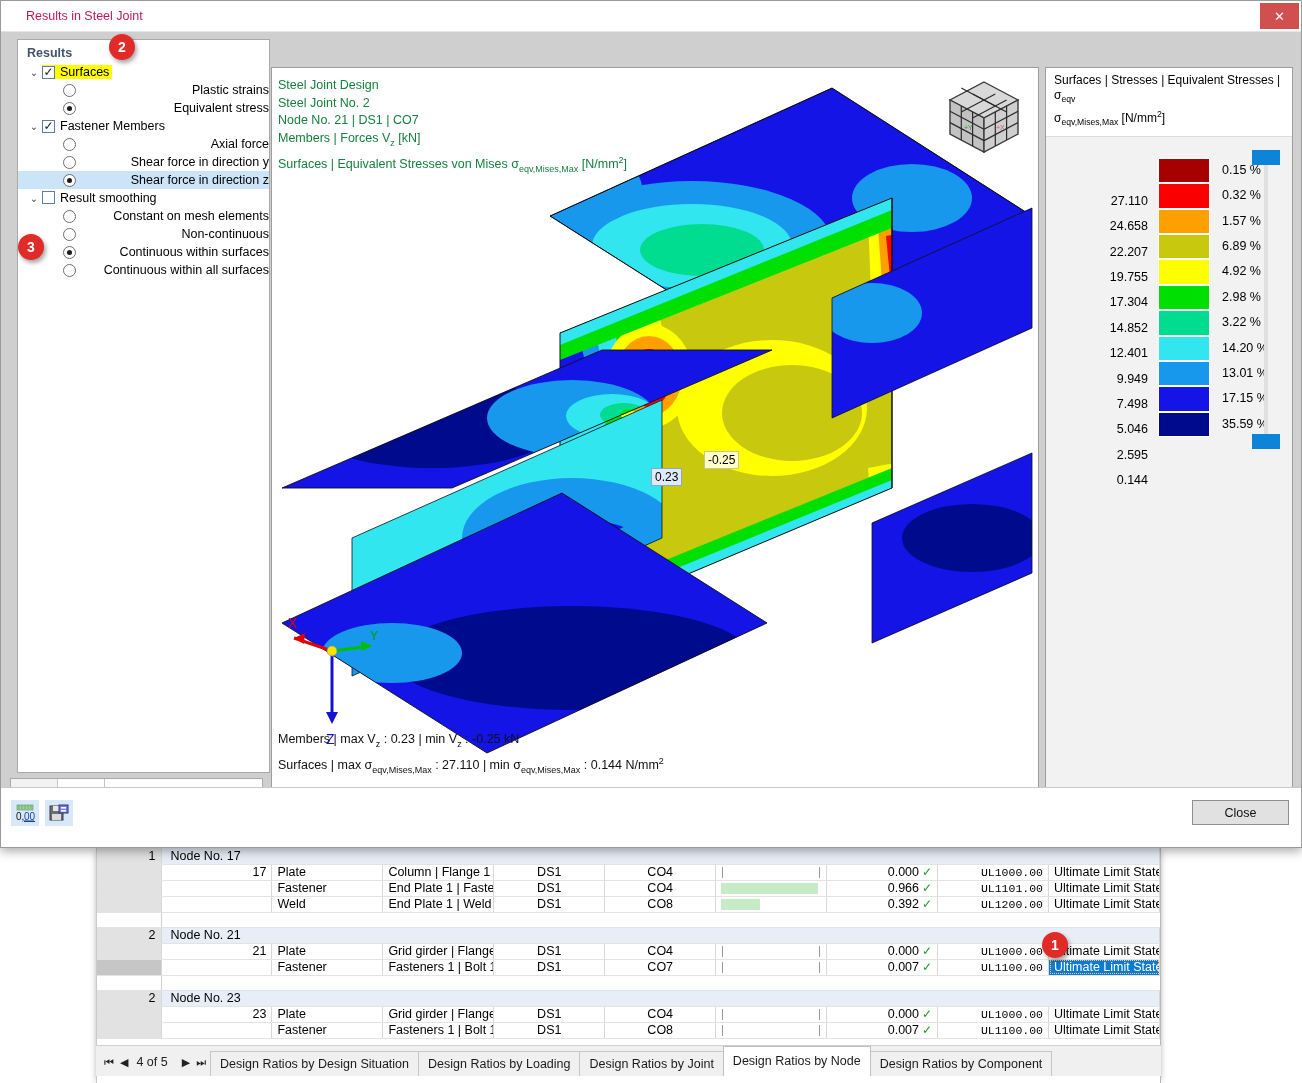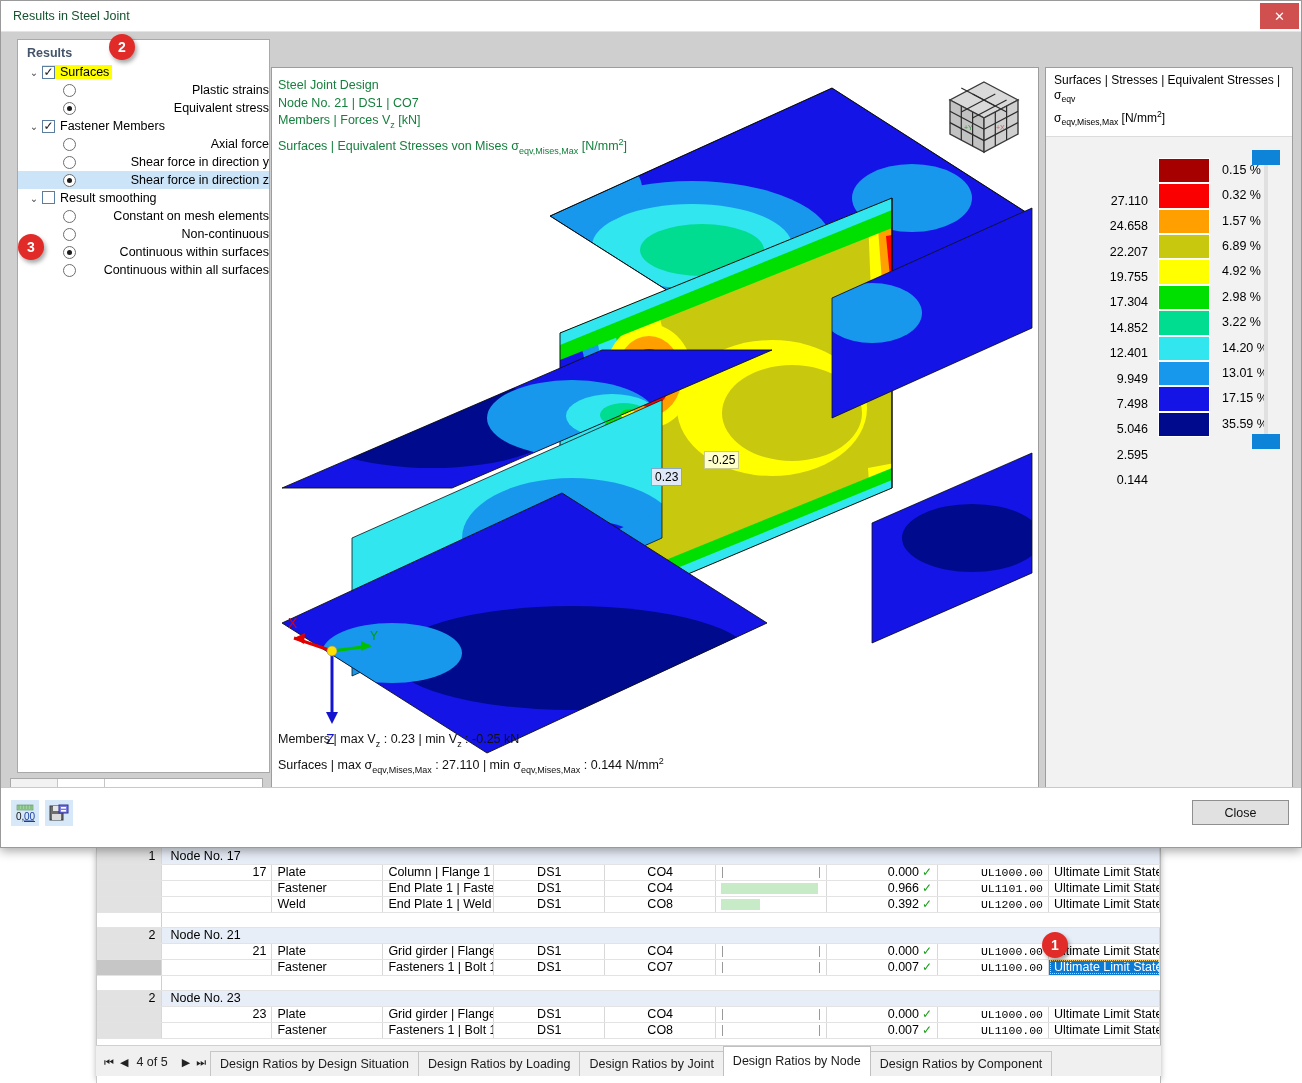"Results in Steel Joint" .titlebar .title { color: #14532d -> #be185d; padding-left: 12px -> 25px }
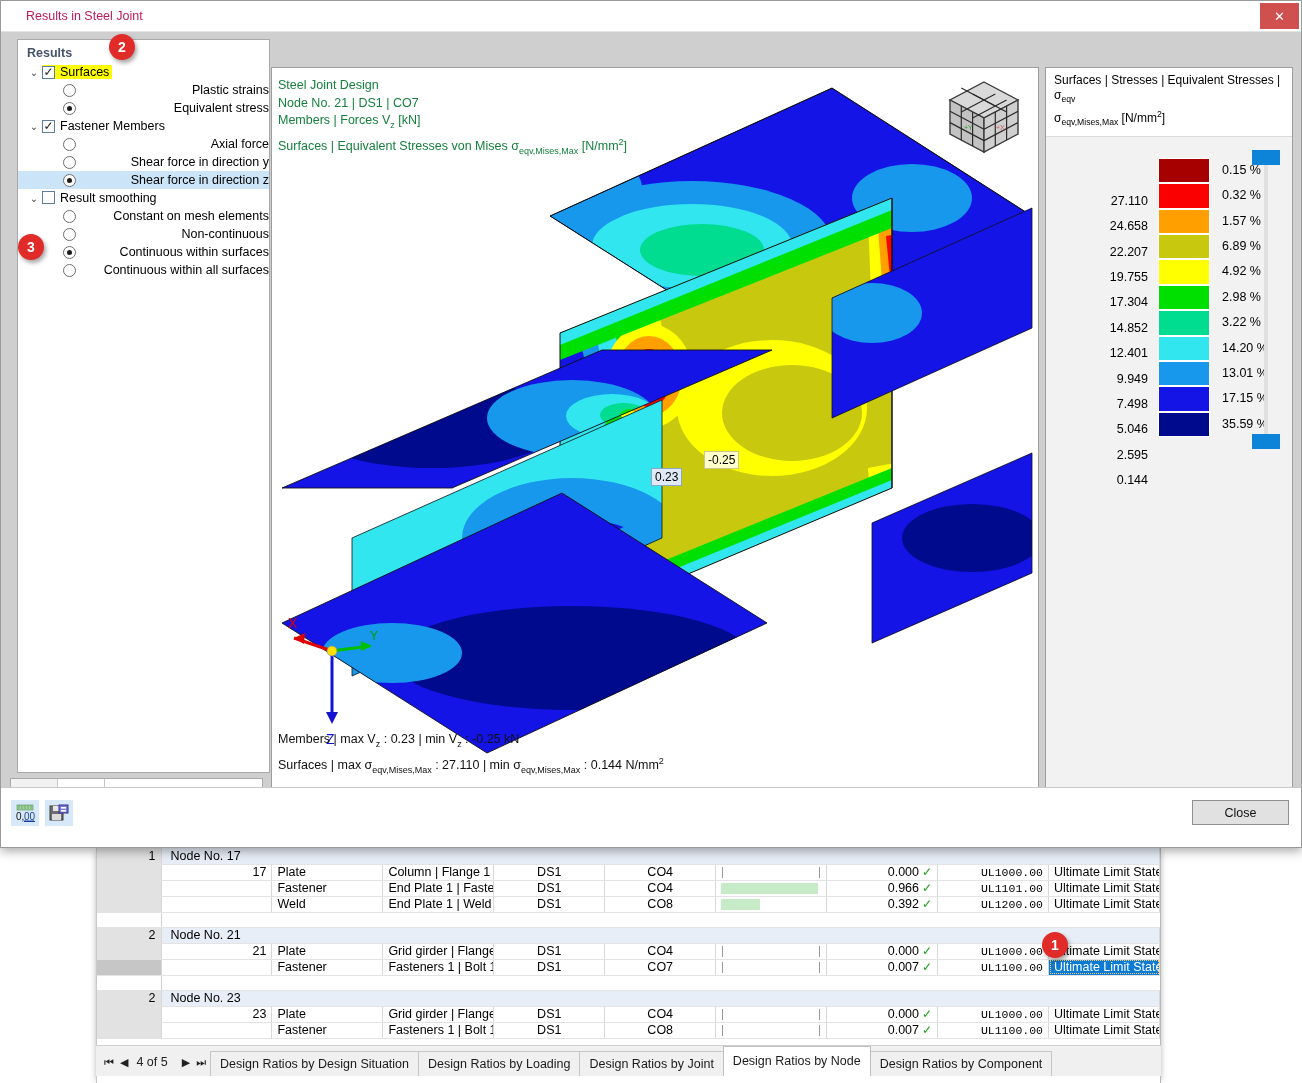"Steel Joint No. 2" div { html: none -> <div>Steel Joint No. 2</div> }
